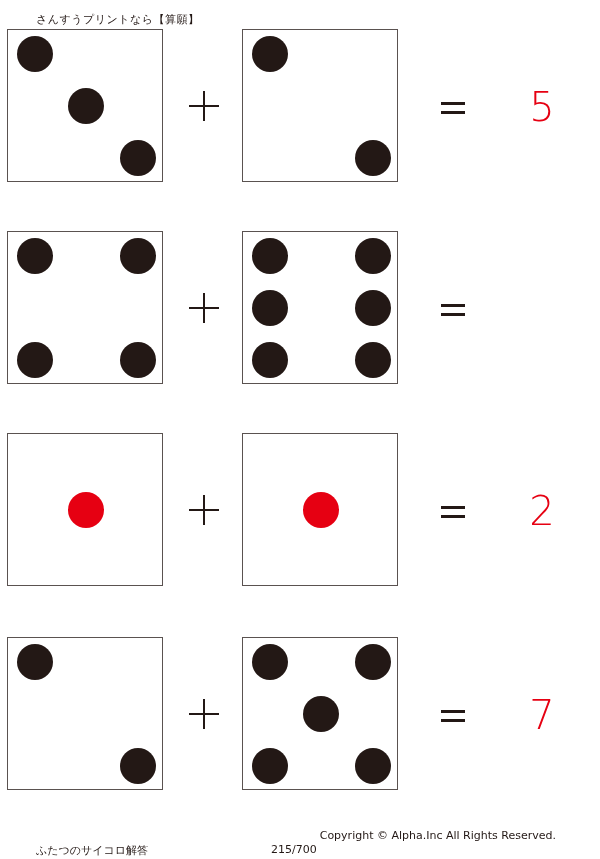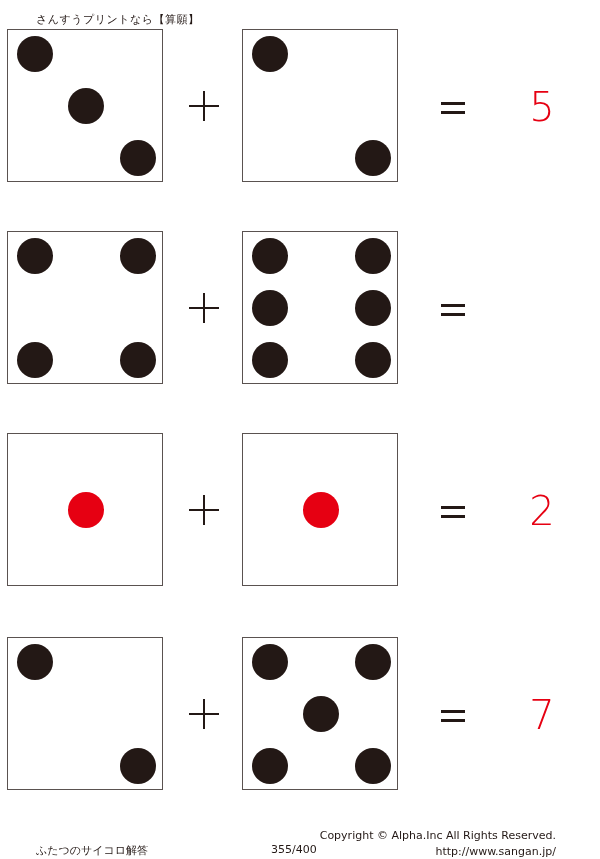"Copyright © Alpha.Inc All Rights" .footer-right { text-align: right -> center }
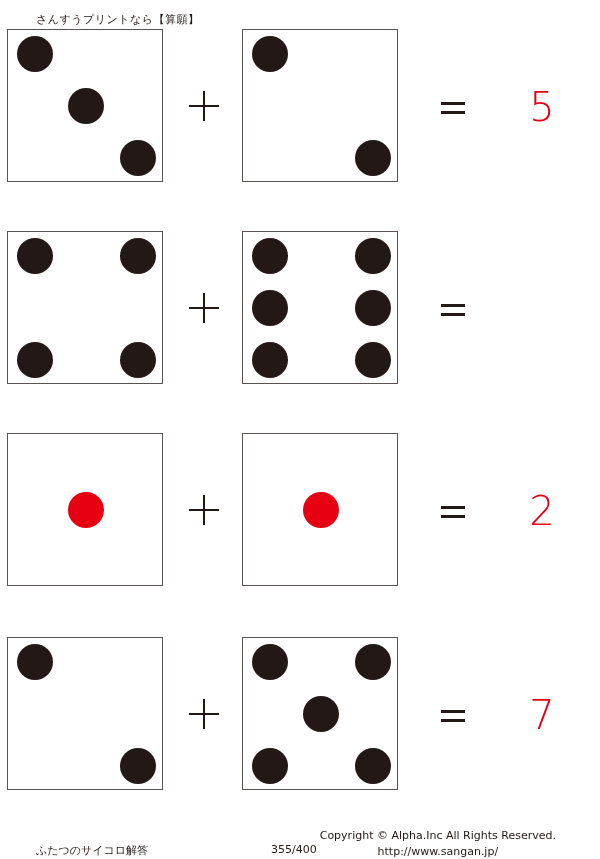"355/400" div.footer-page { text: 355/400 -> 215/700 }
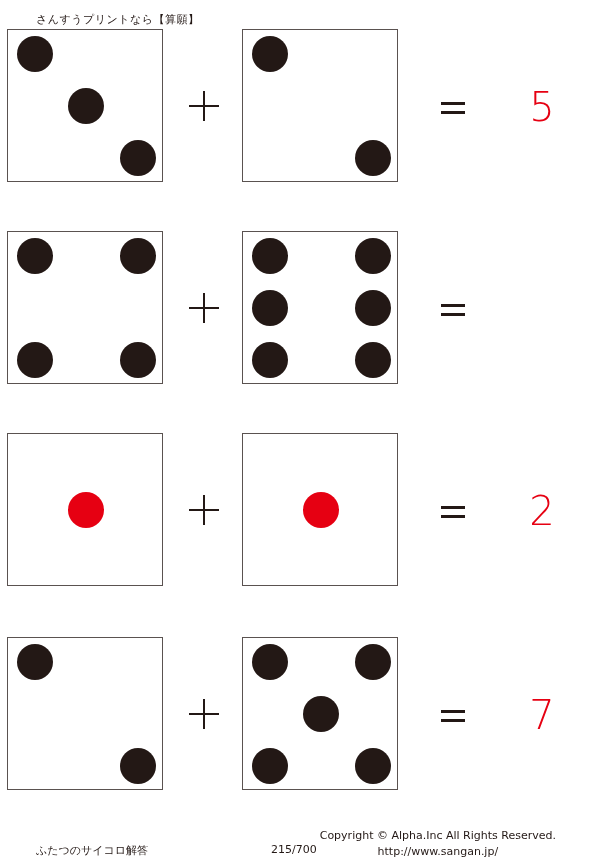"http://www.sangan.jp/" div { html: <div>http://www.sangan.jp/</div> -> none }
